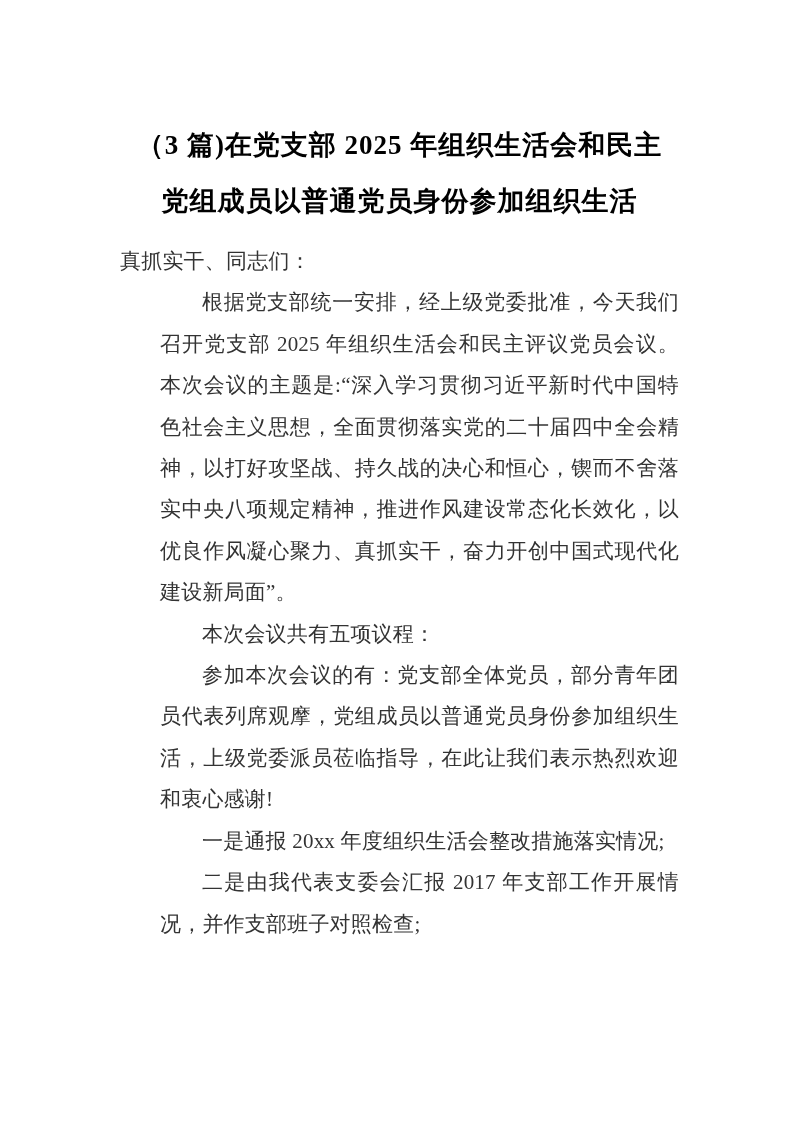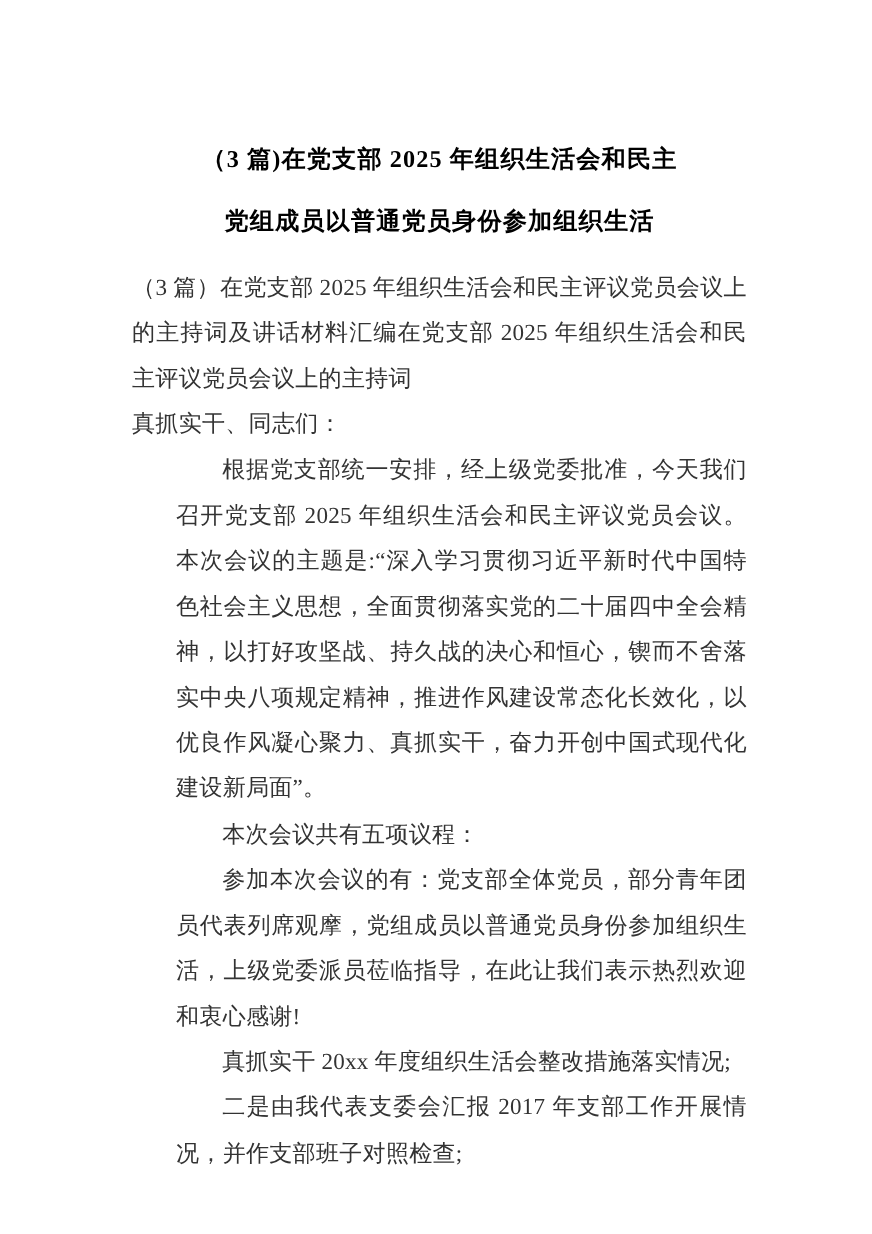"（3 篇)在党支部 2025 年组织生活会和民主" .doc-title { font-size: 22px -> 27px }
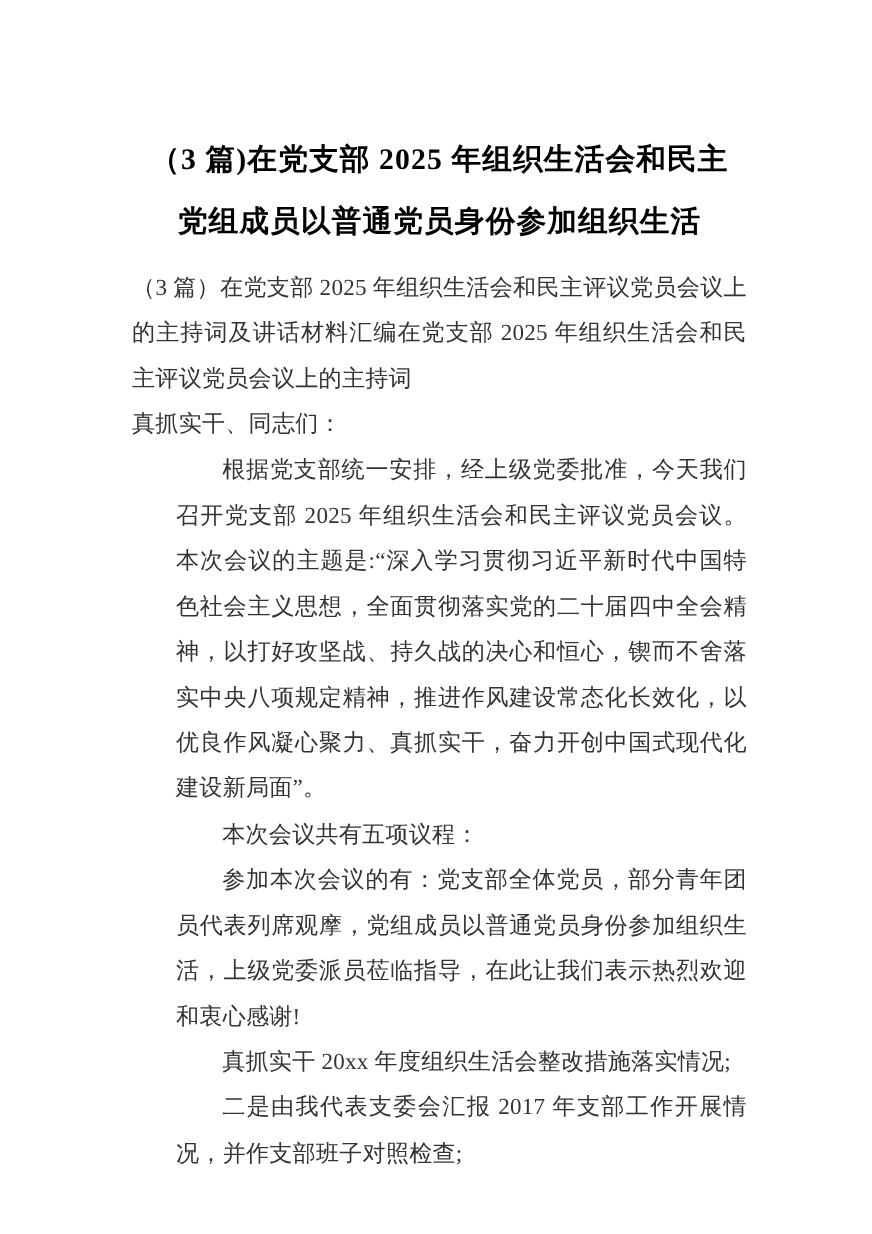"（3 篇）在党支部 2025" p.para { html: <p>（3 篇）在党支部 2025 年组织生活会和民主评议党员会议上的主持词及讲话材料汇编在党支部 2025 年组织生活会和民主评议党员会议上的主持词</p> -> none }
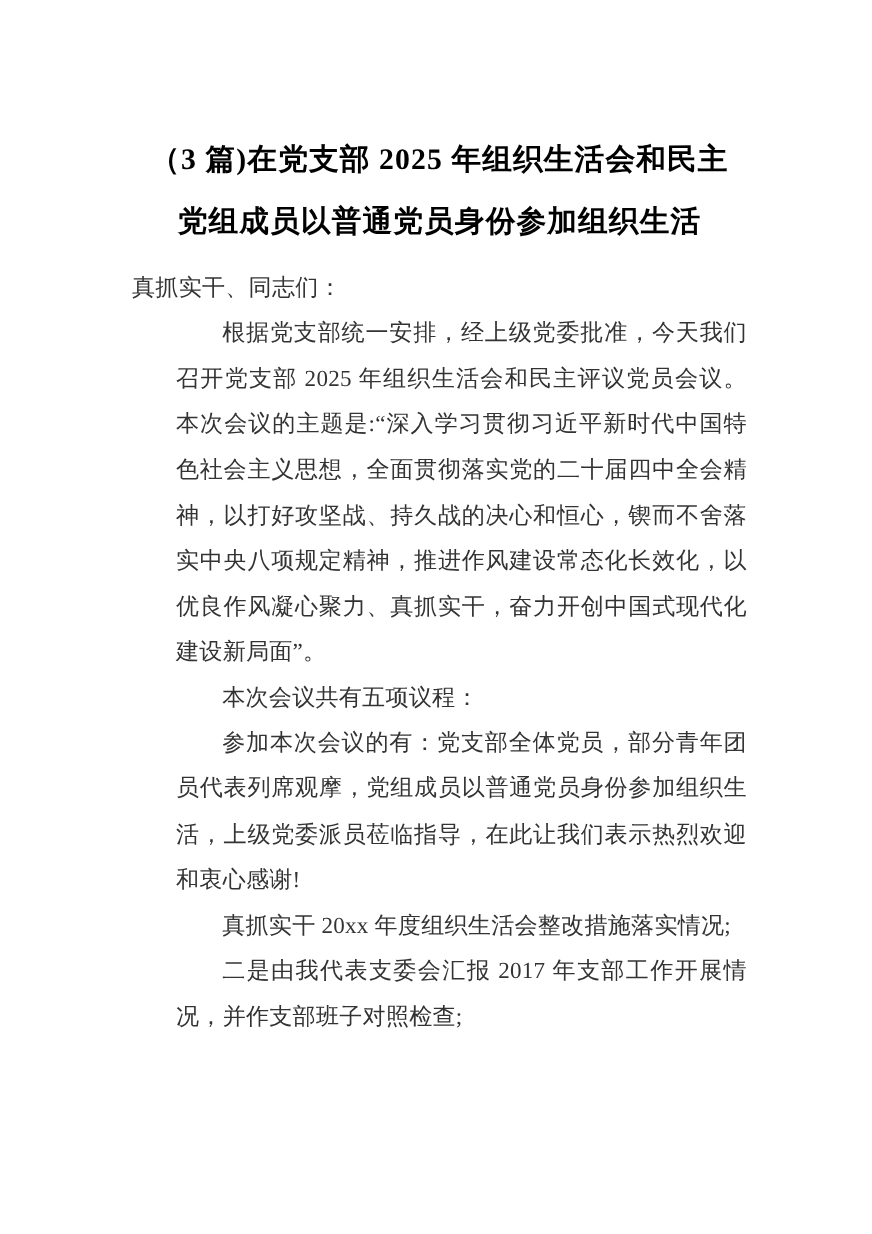"真抓实干 20xx 年度组织生活会整改措施落实情况;" p.para { text: 真抓实干 -> 一是通报 }
